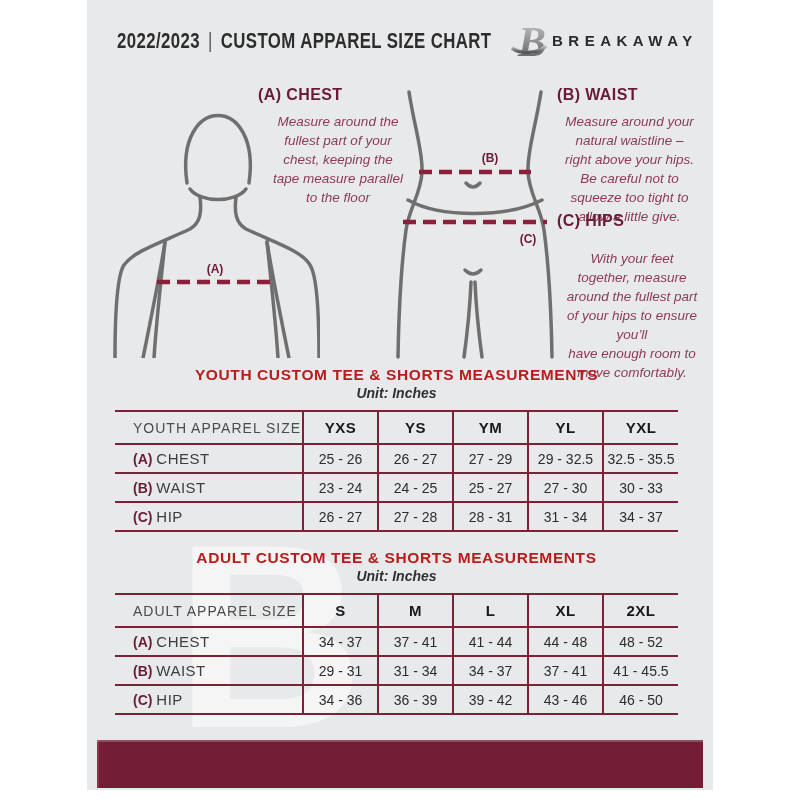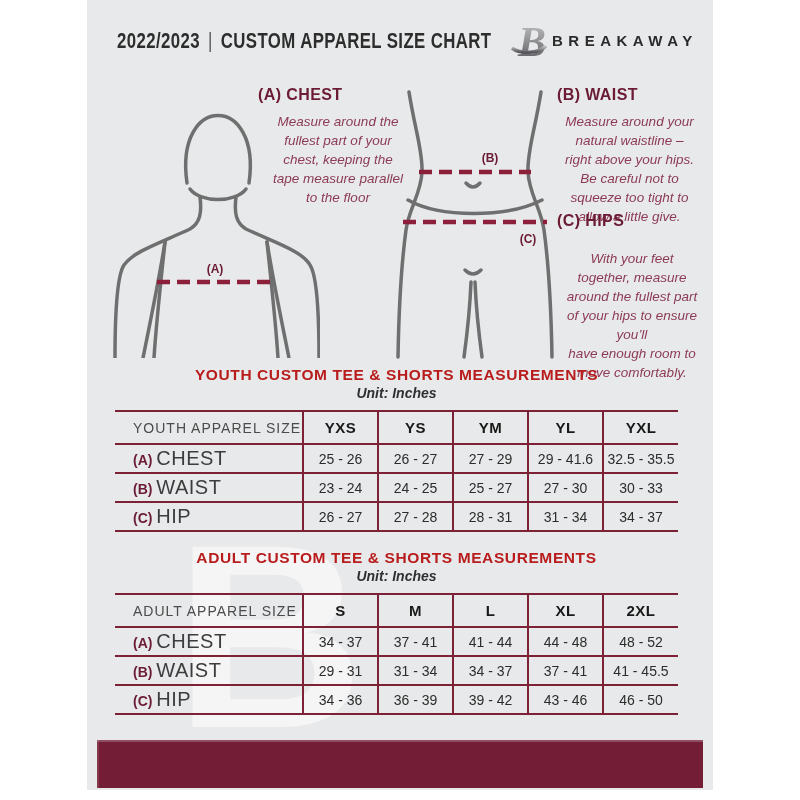"CHEST" .rname { font-size: 20px -> 15px }
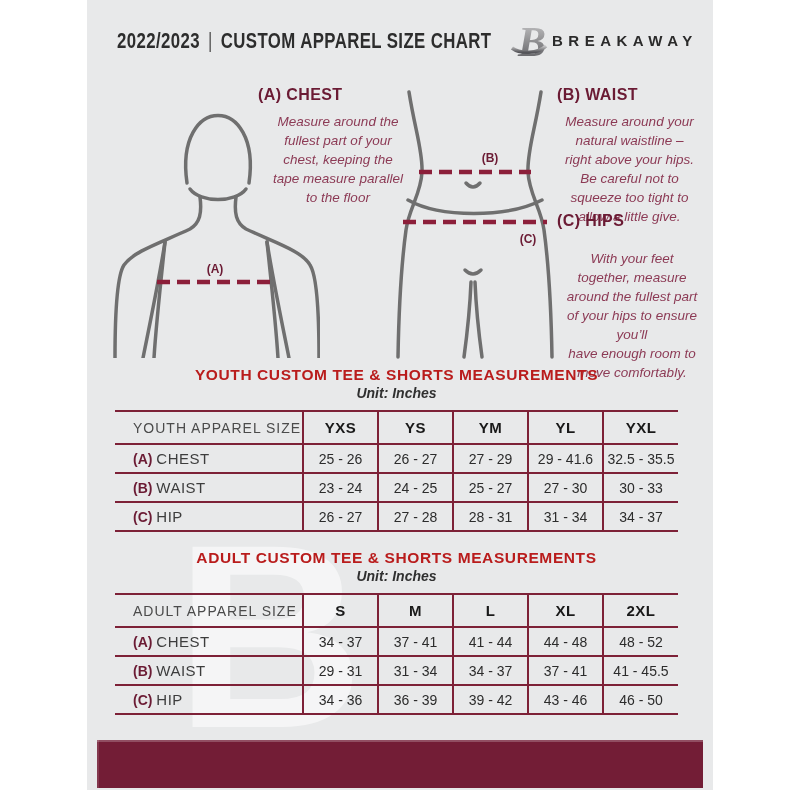"29 - 41.6" td { text: 41.6 -> 32.5 }
